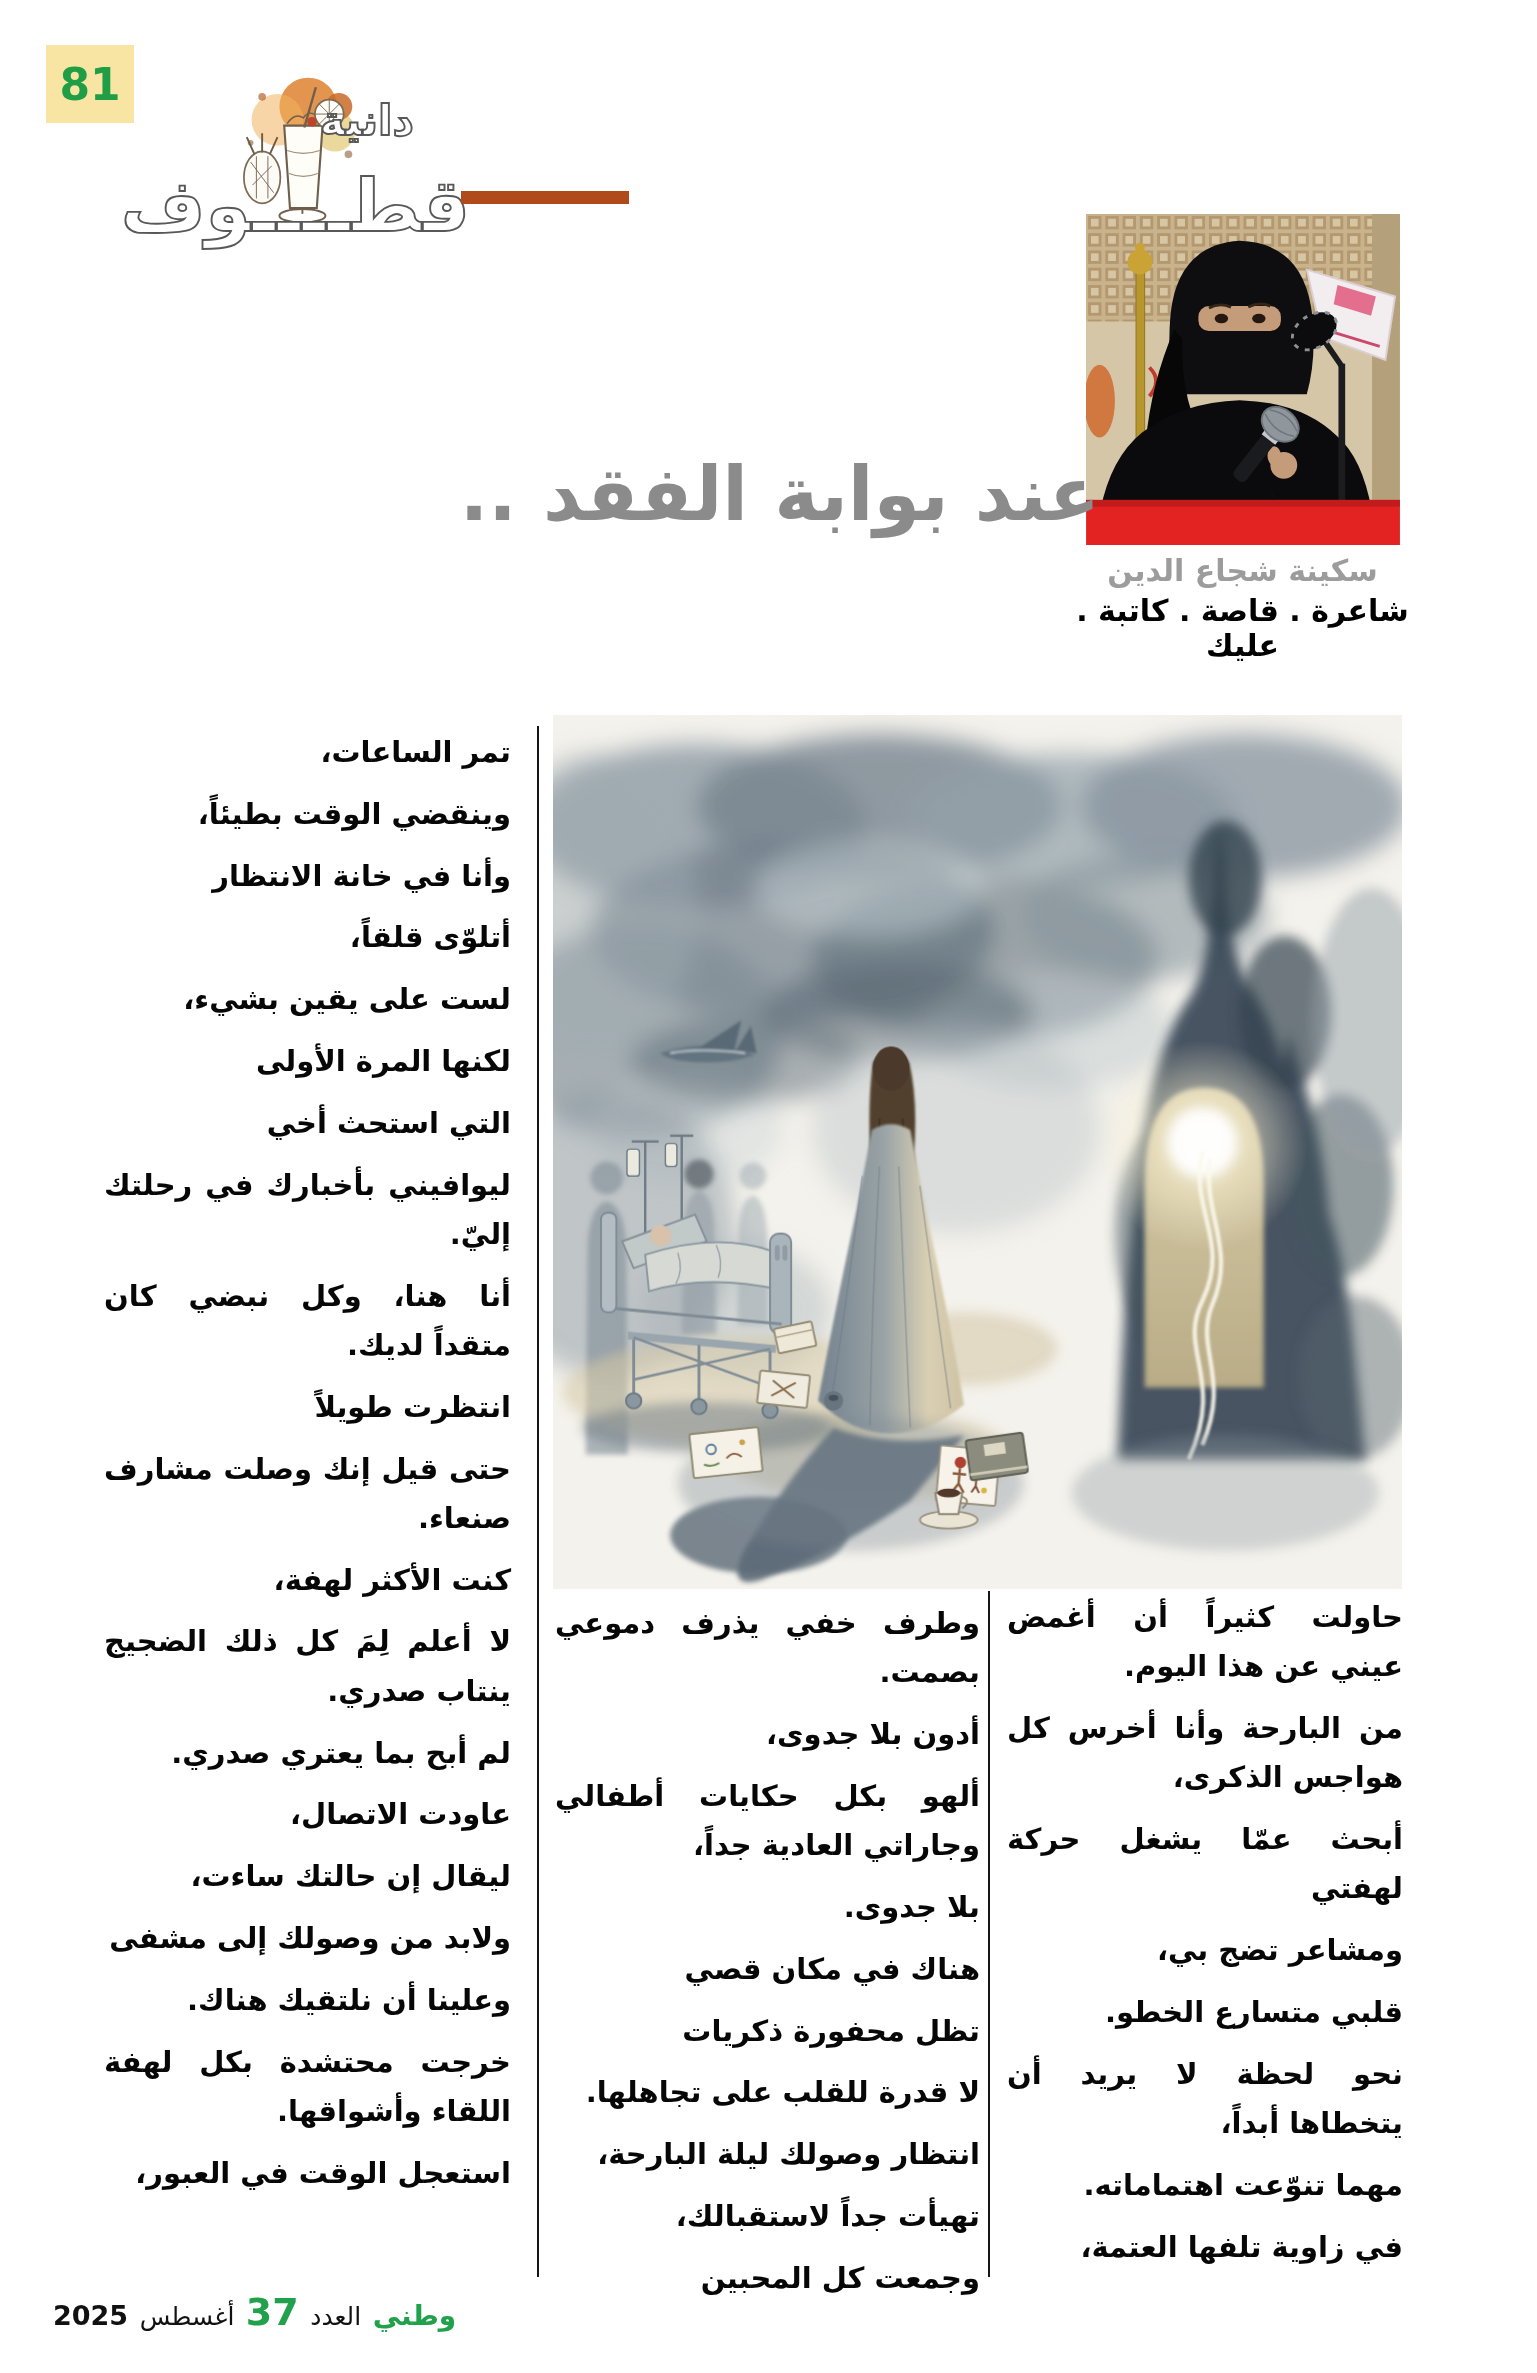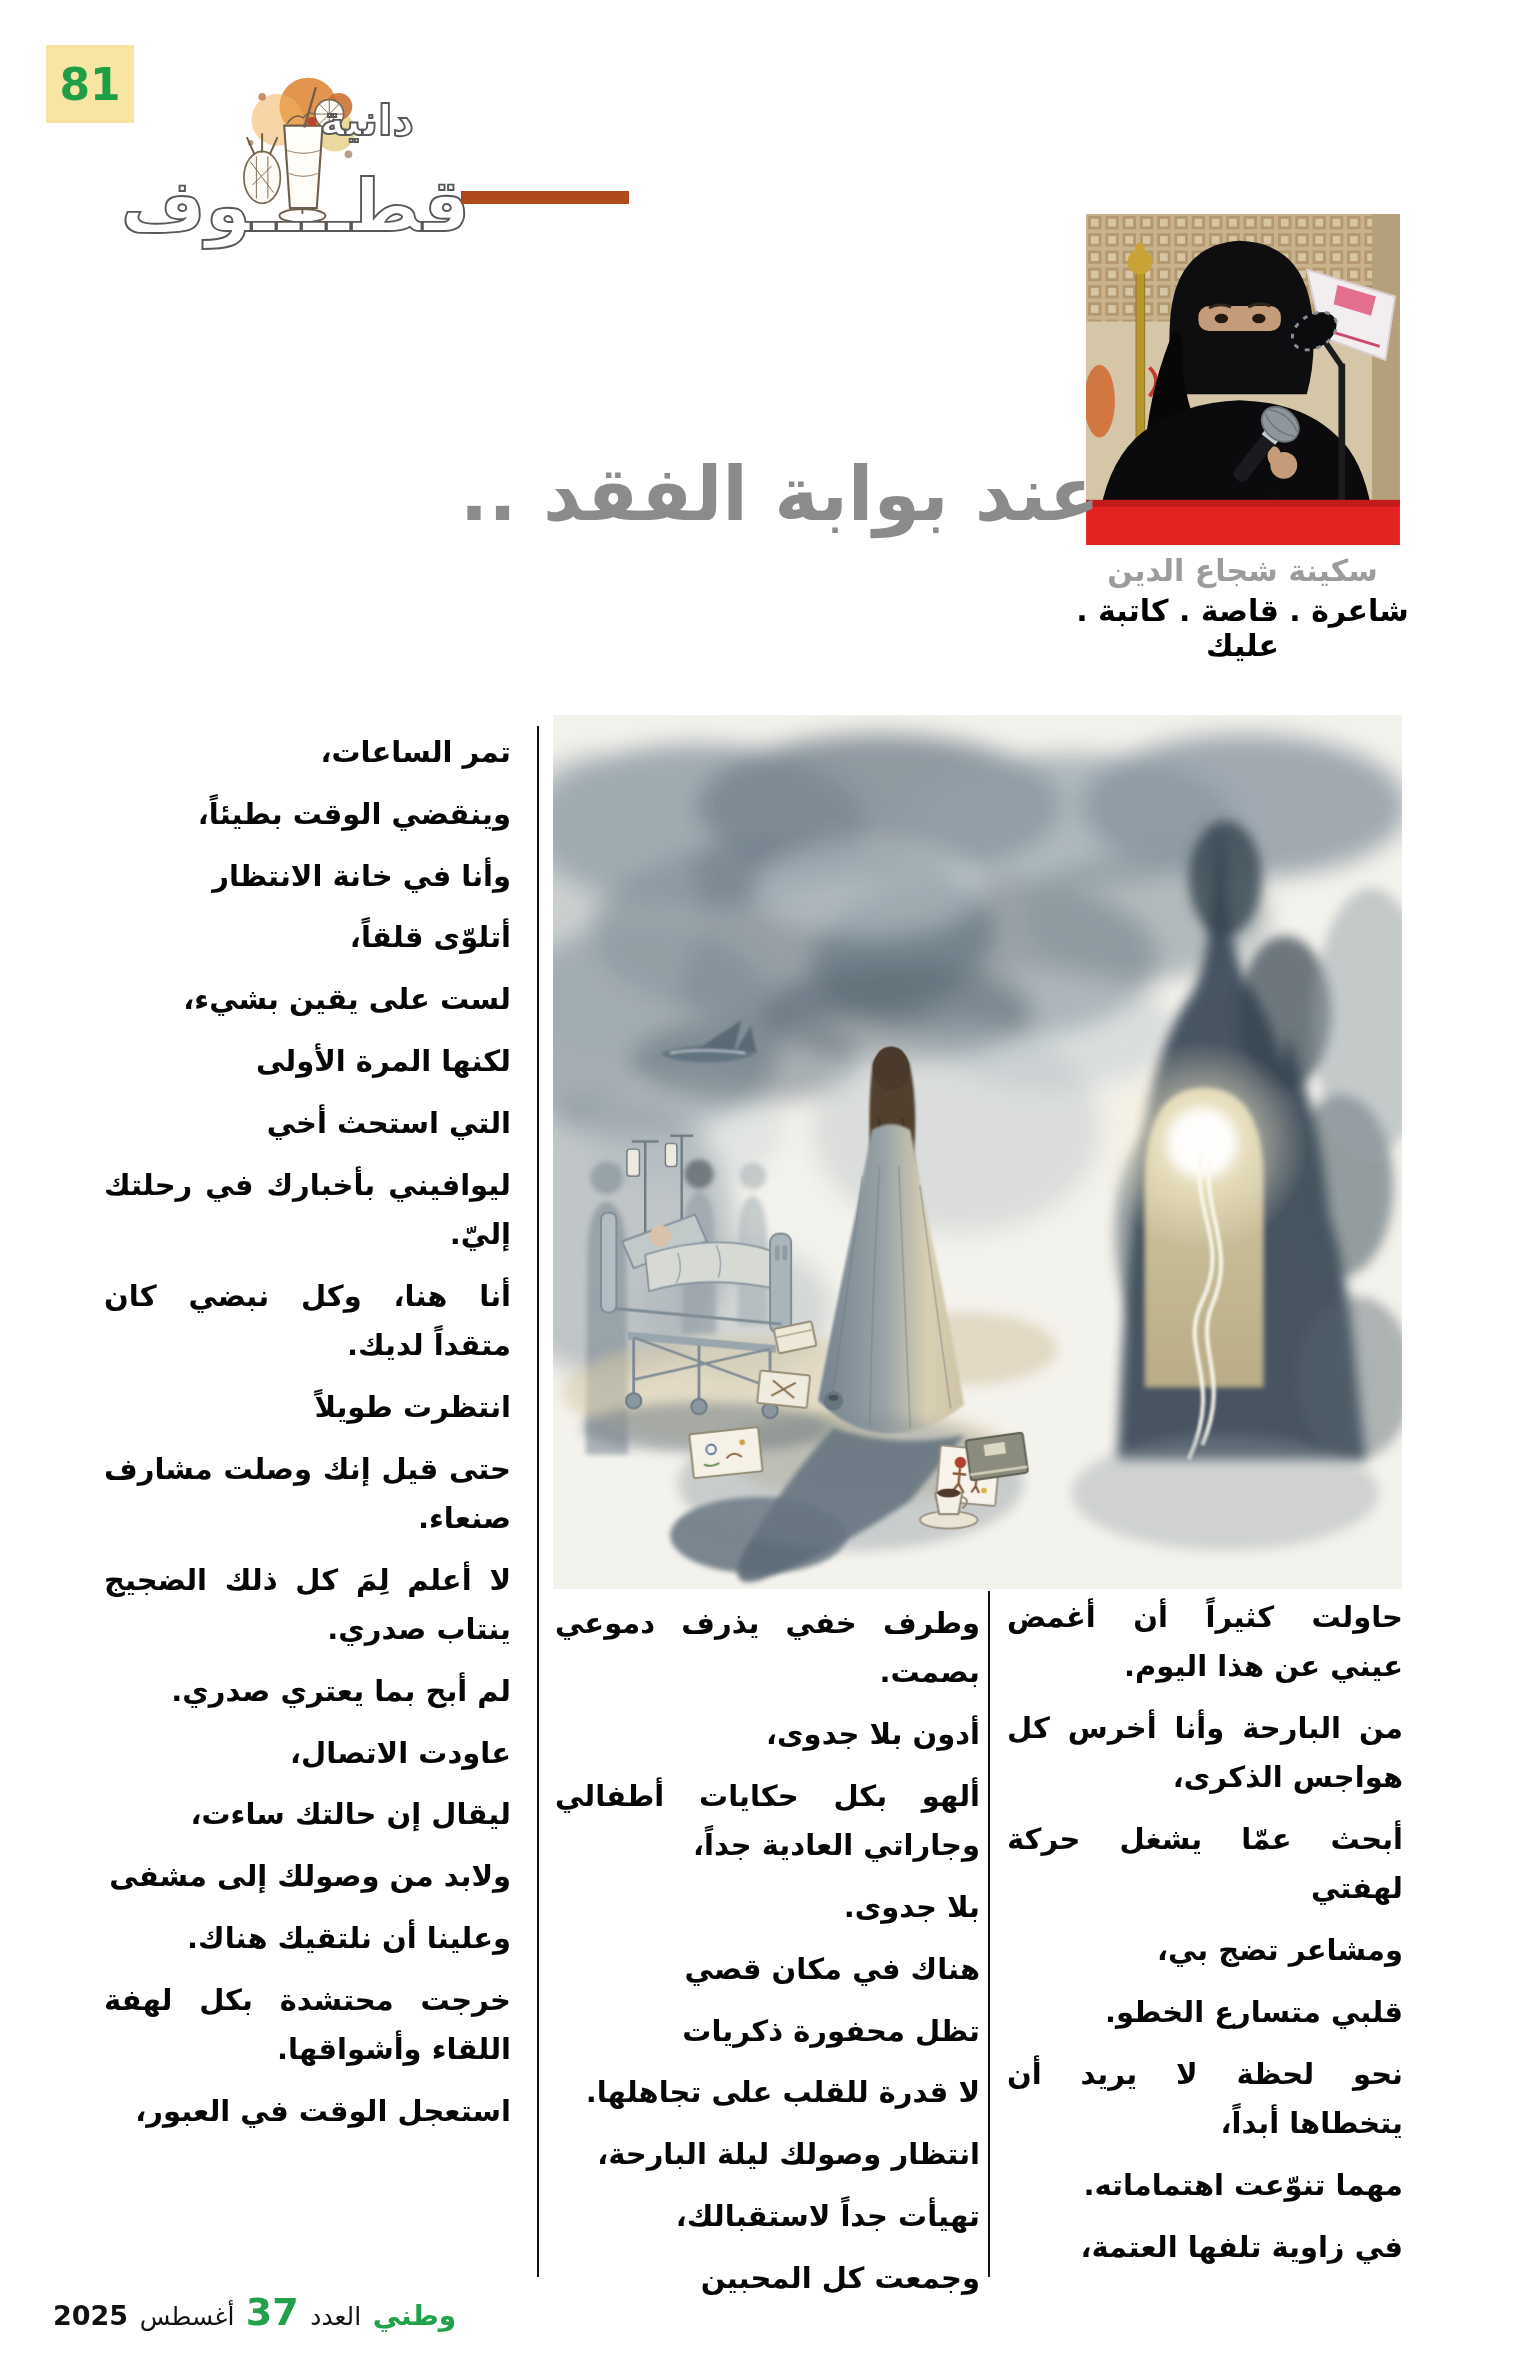"كنت الأكثر لهفة،" p { html: none -> <p>كنت الأكثر لهفة،</p> }
